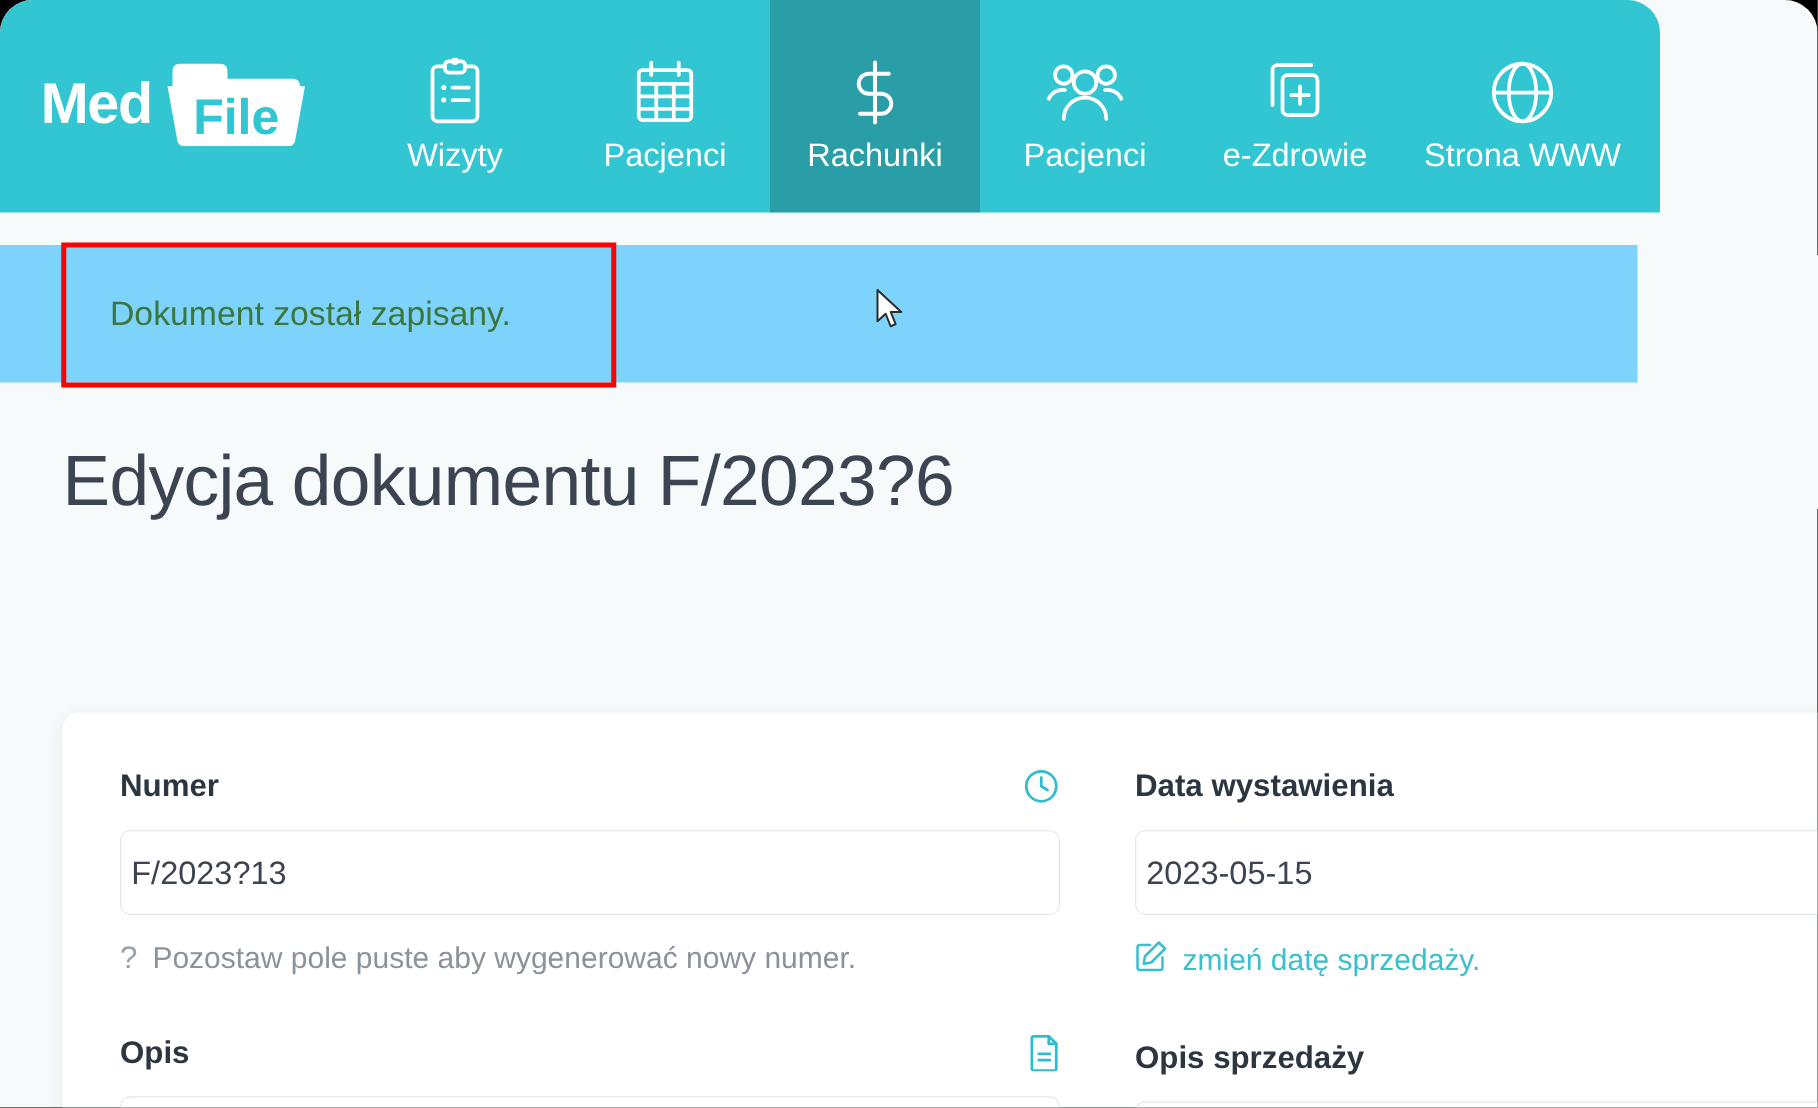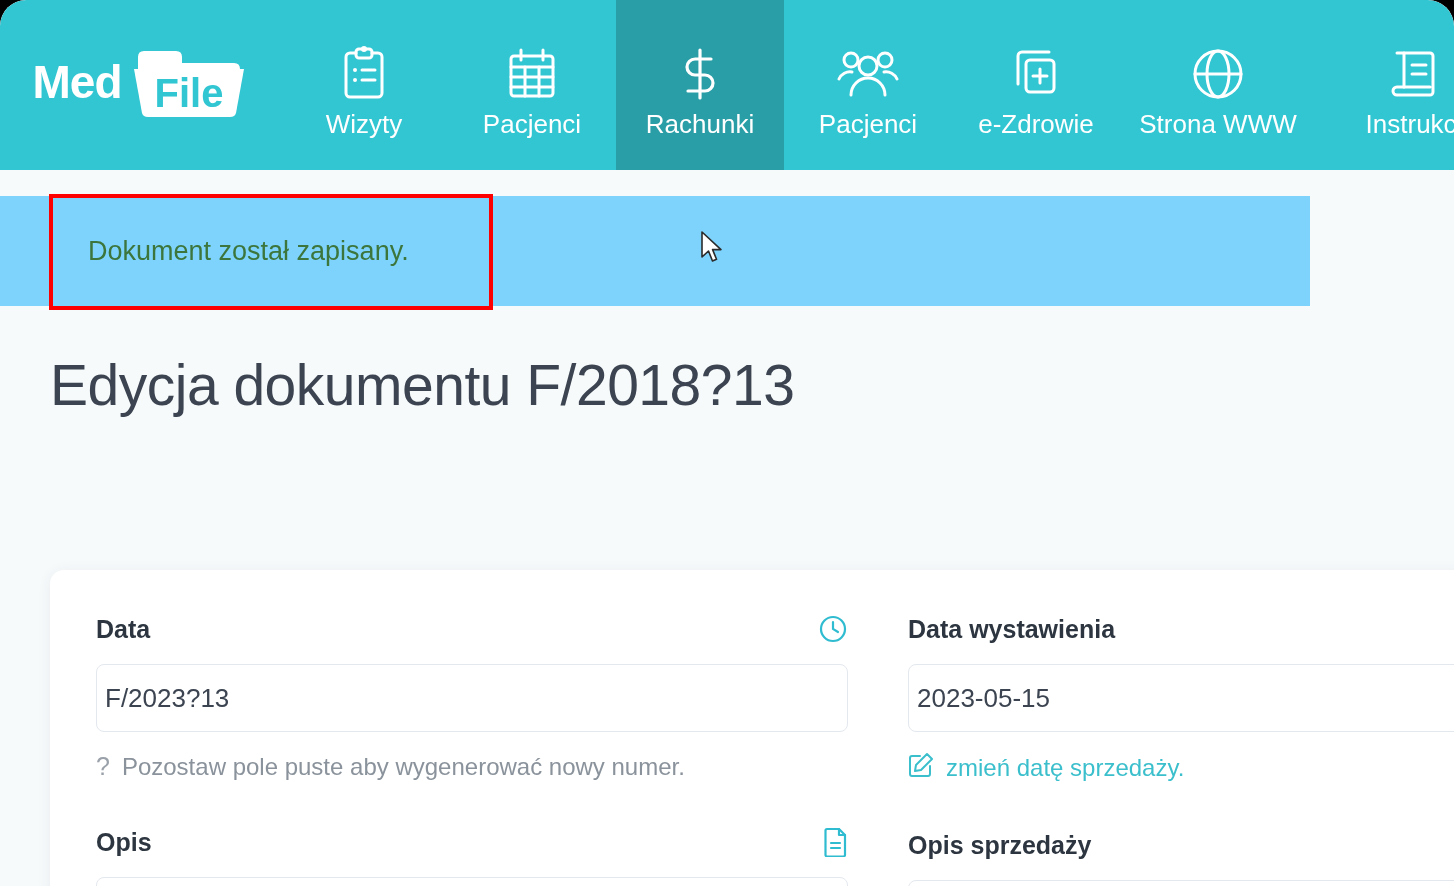"Med" .topnav { width: 1454px -> 1328px }
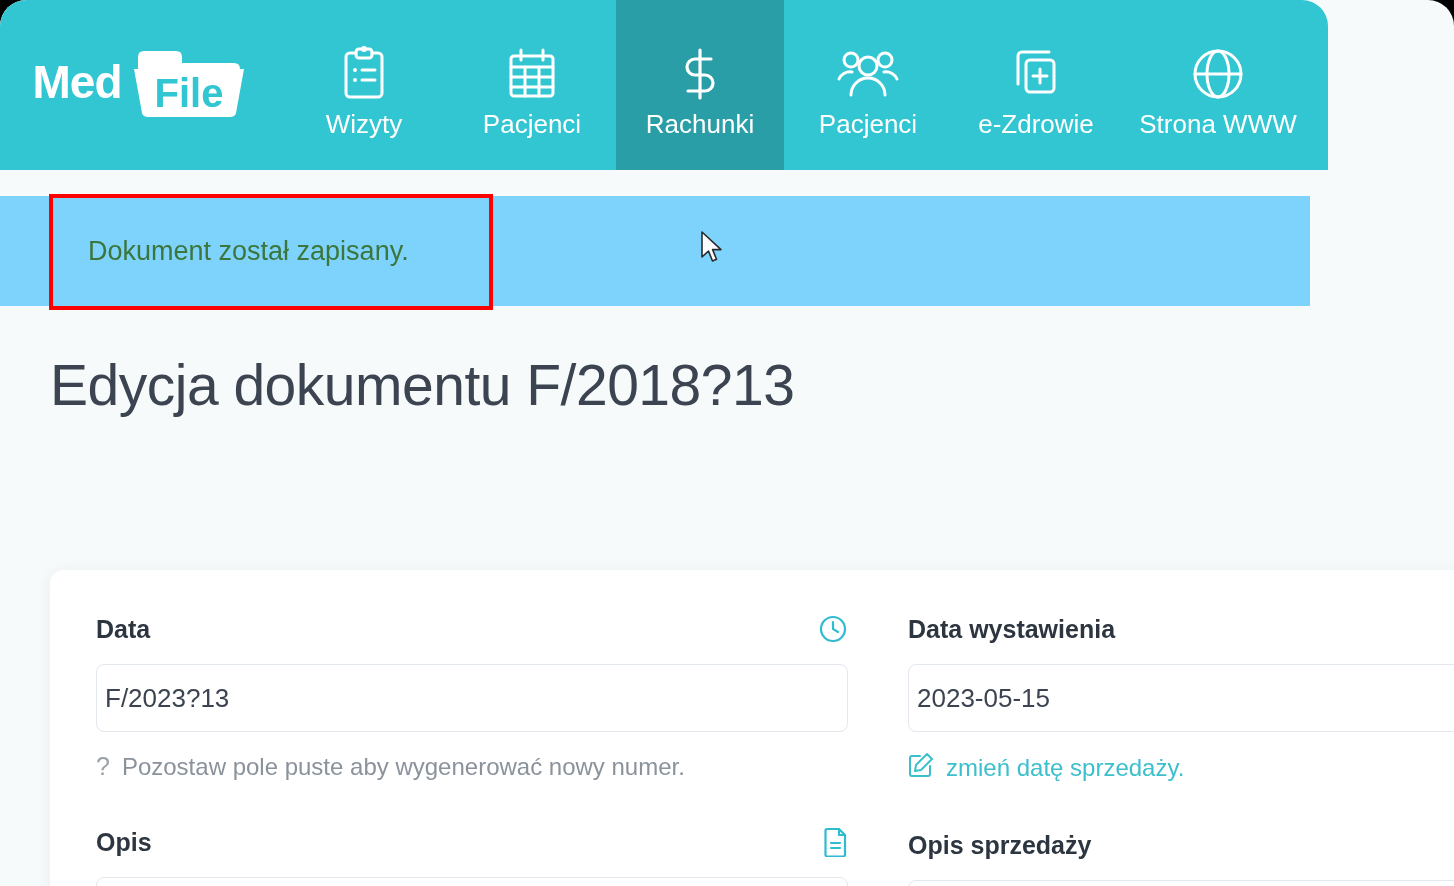"Edycja dokumentu F/2018?13" h1.page-title { text: F/2018?13 -> F/2023?6 }
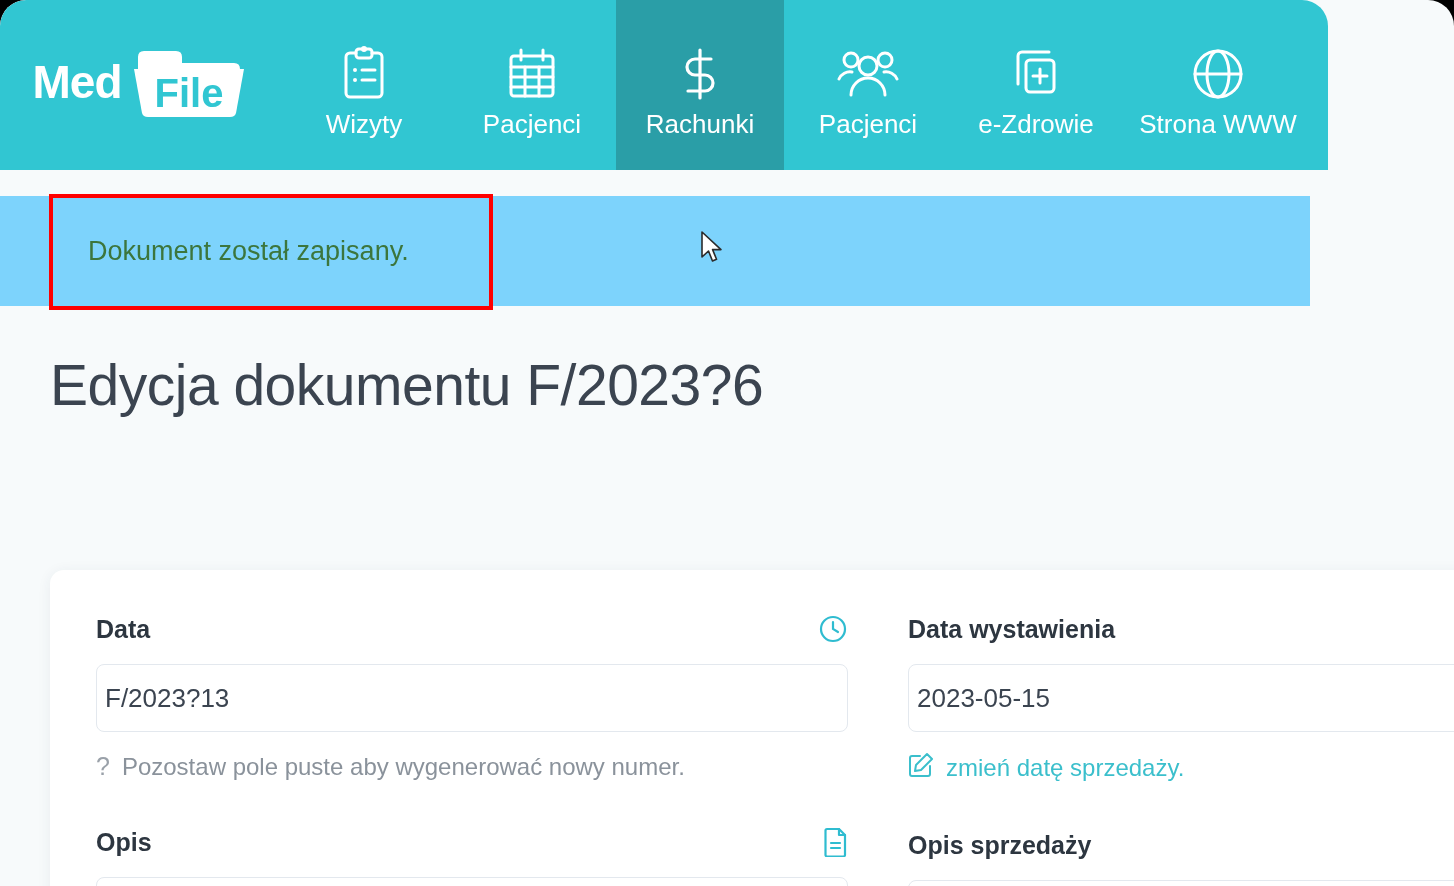"Data" span.field-label { text: Data -> Numer }
